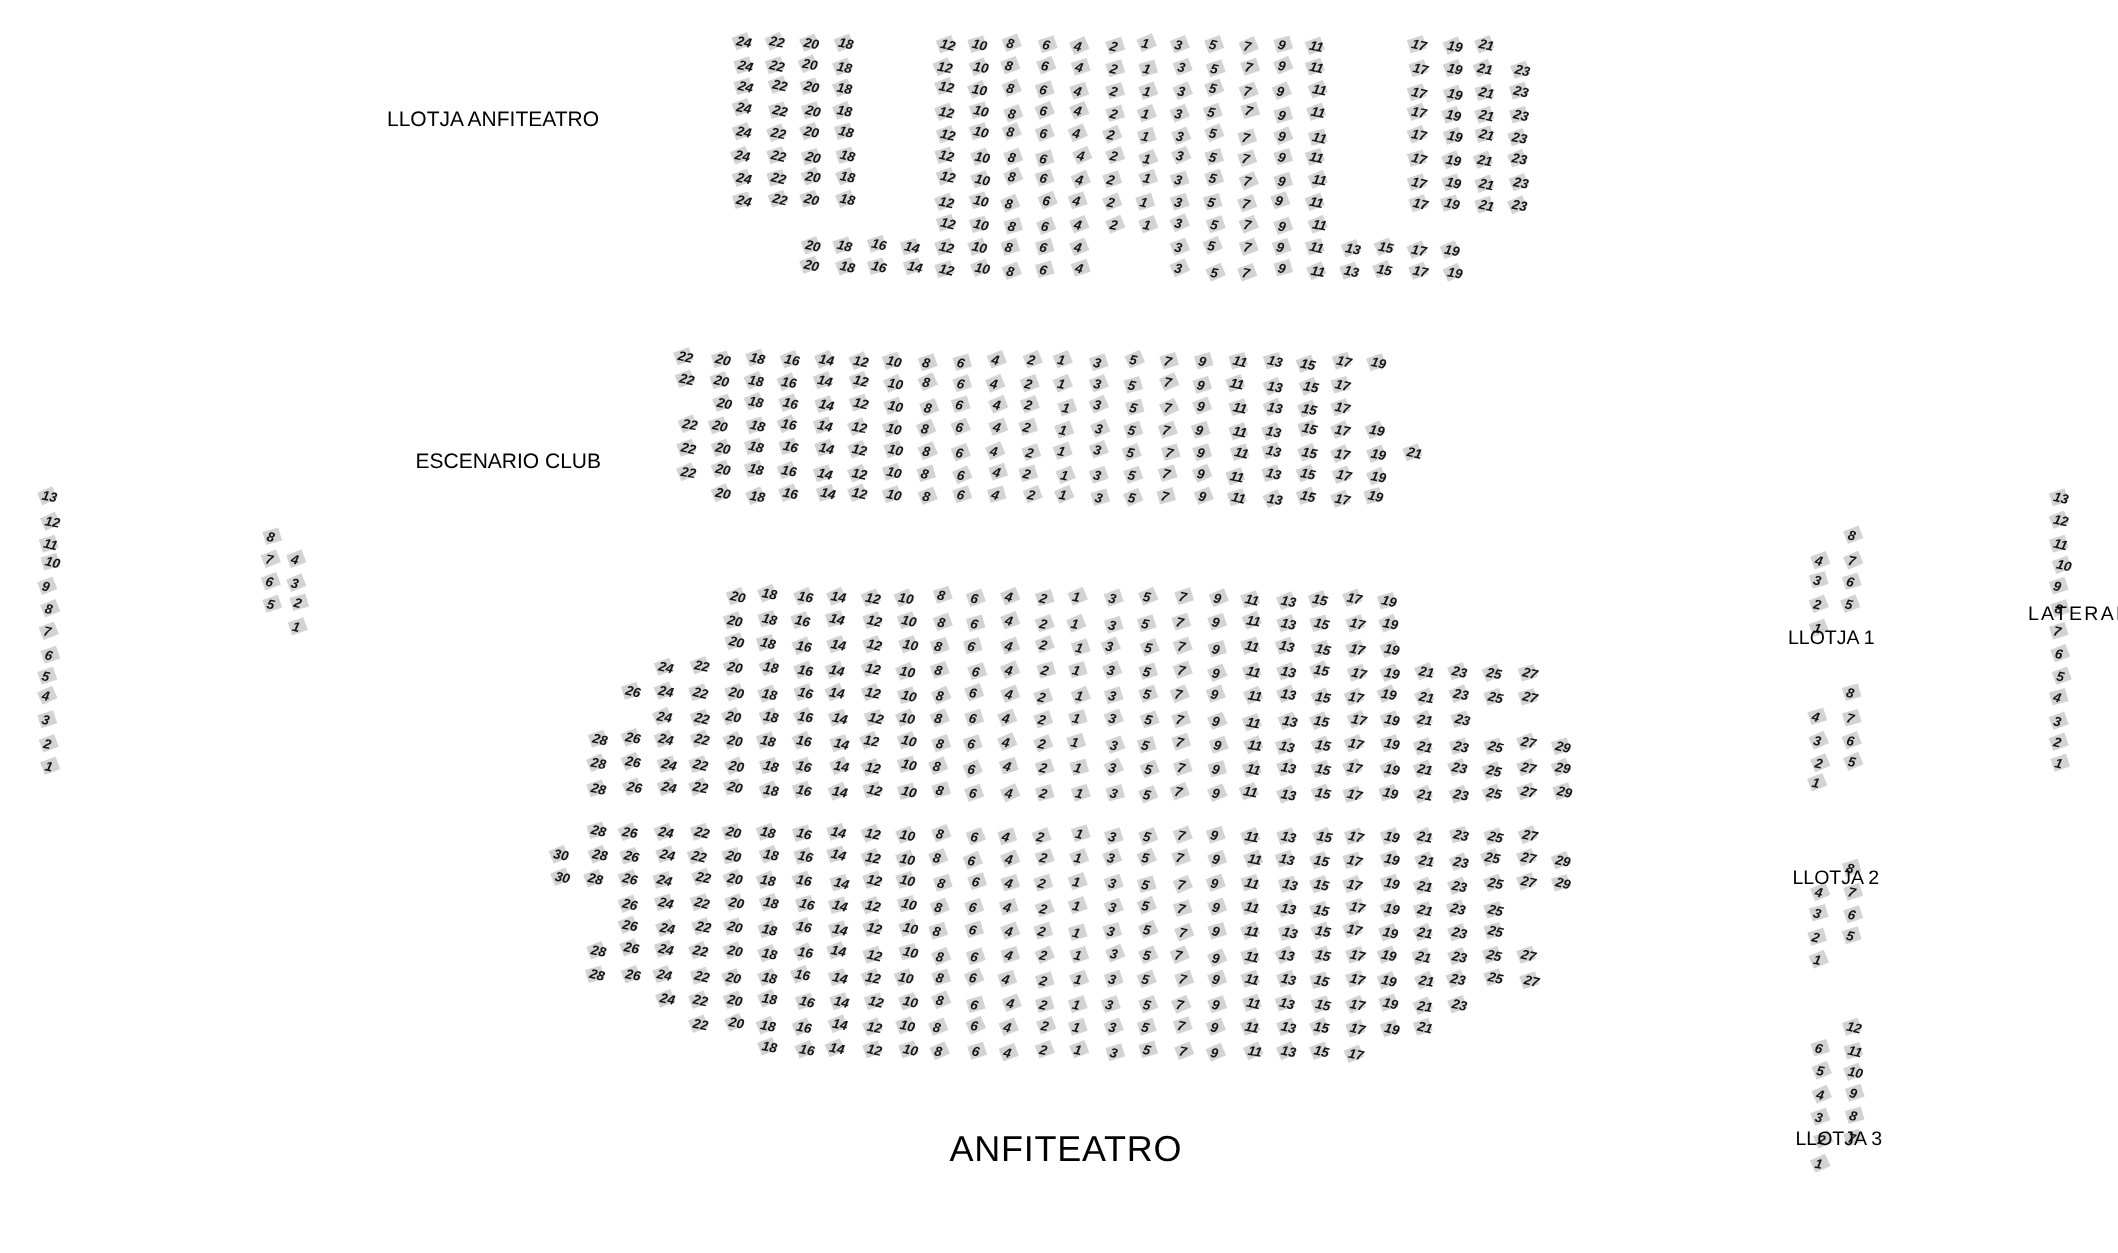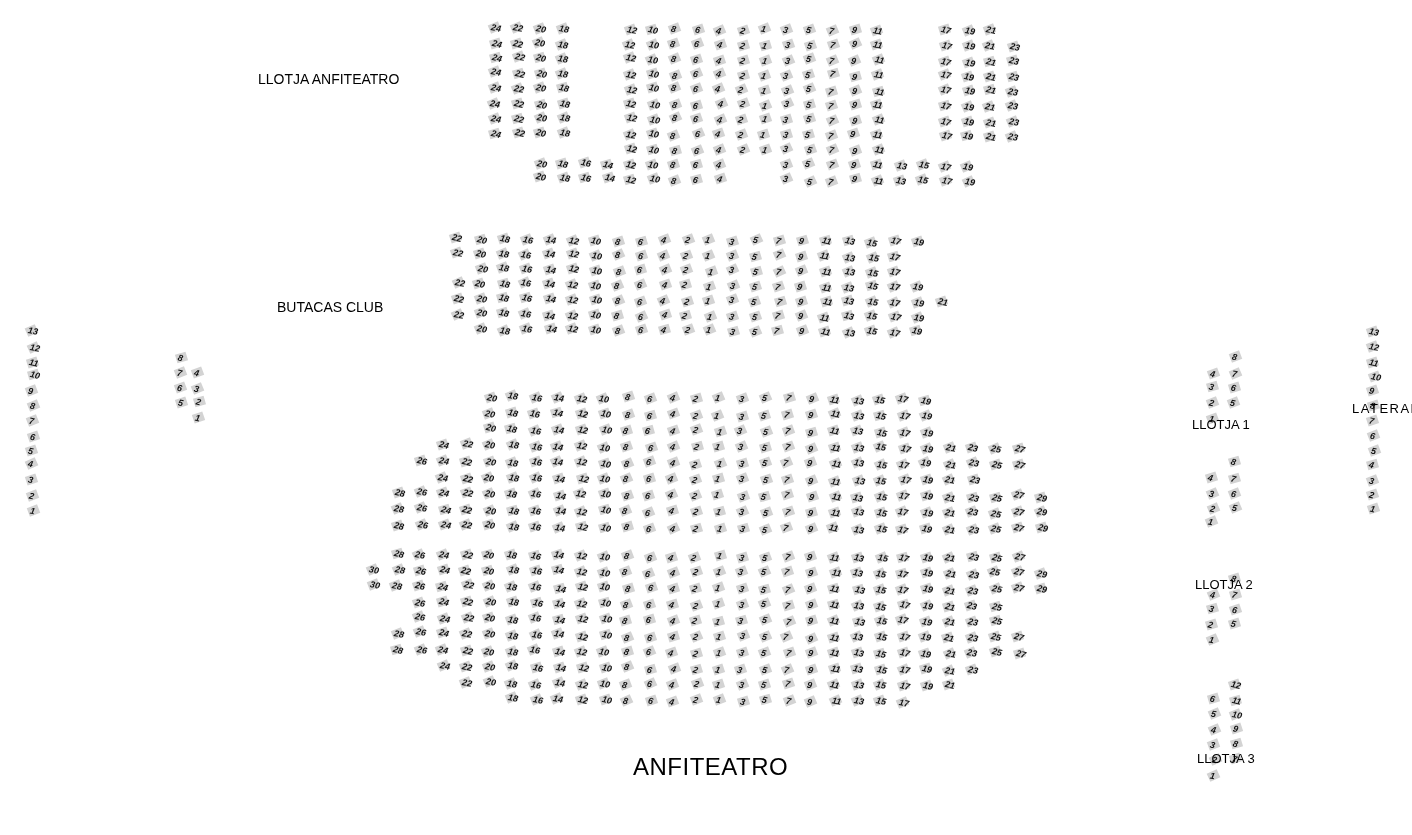"BUTACAS CLUB" div.map-label { text: BUTACAS -> ESCENARIO }
